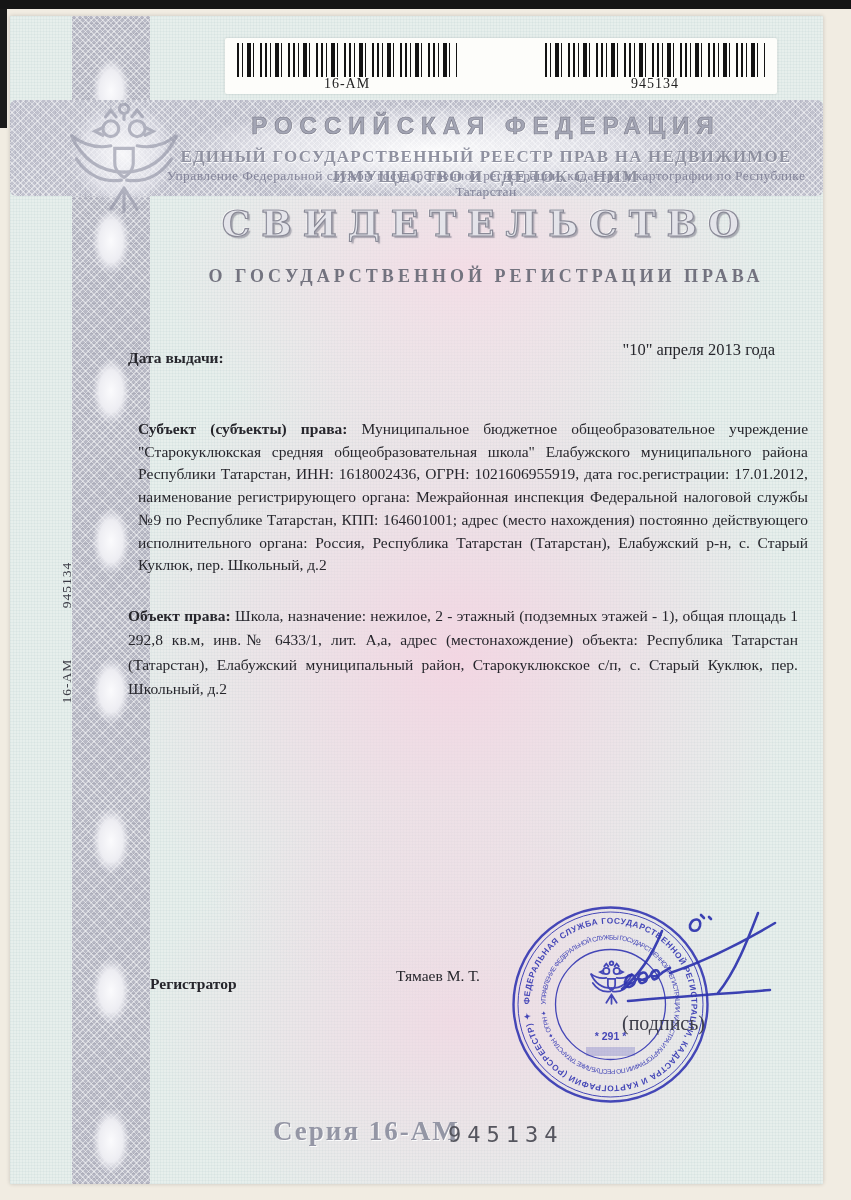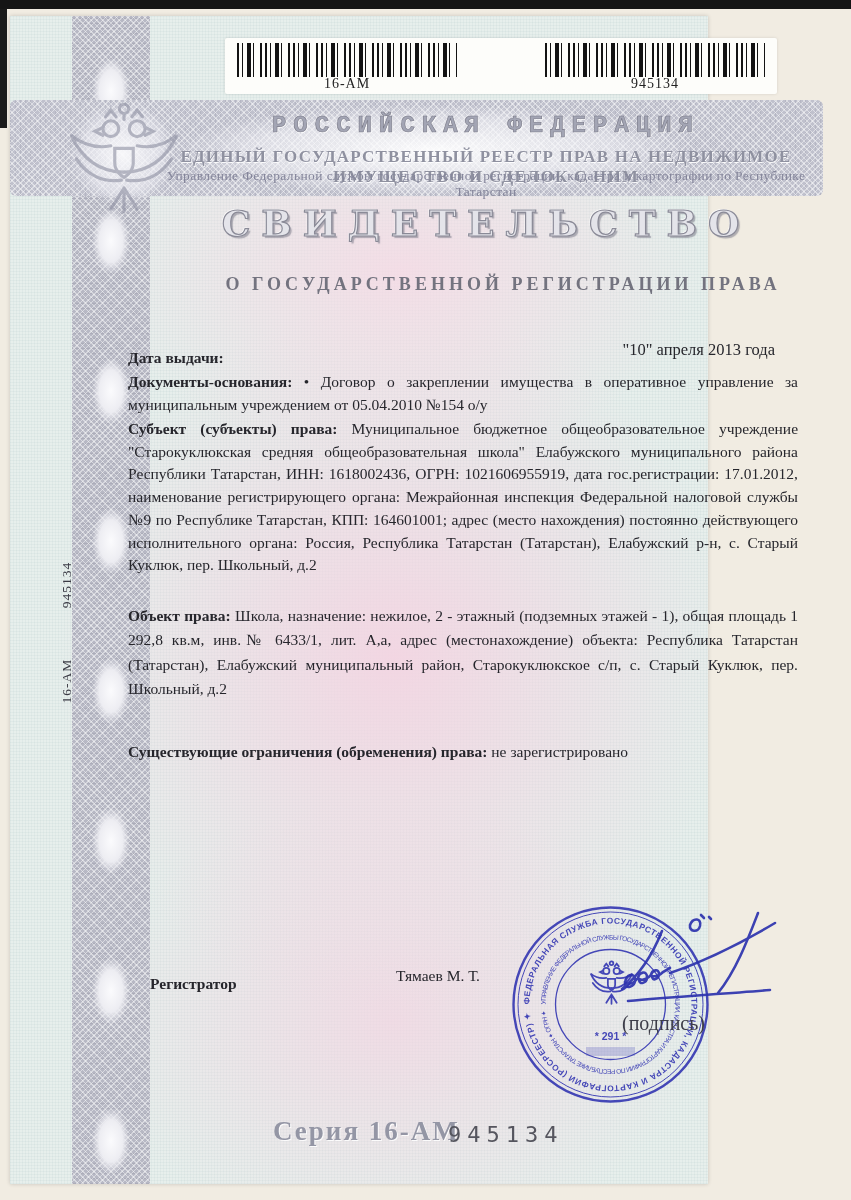"16-АМ" .sheet { width: 698px -> 813px }
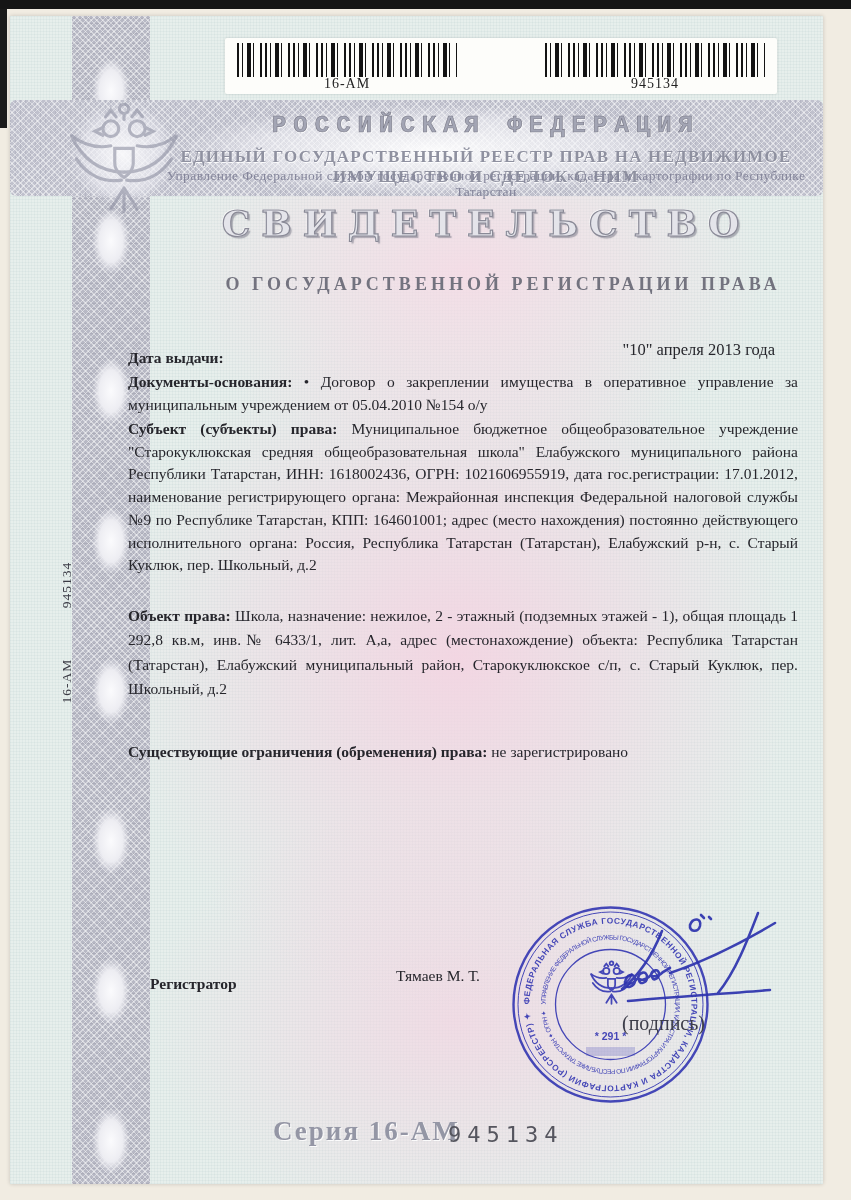"РОССИЙСКАЯ ФЕДЕРАЦИЯ" .country { font-family: Liberation Mono, monospace -> Liberation Sans, sans-serif }
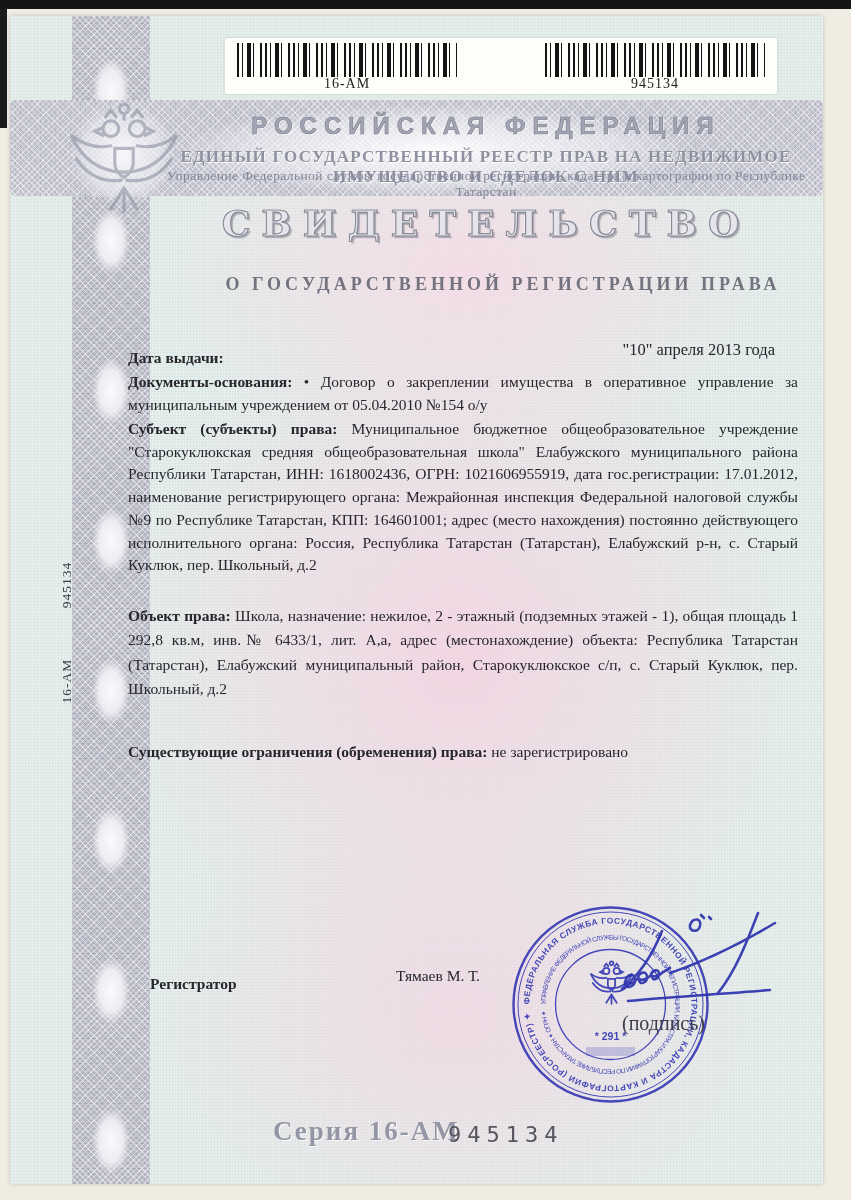"О ГОСУДАРСТВЕННОЙ РЕГИСТРАЦИИ ПРАВА" .sub-title { left: 17px -> 0; margin-top: 8px -> none }
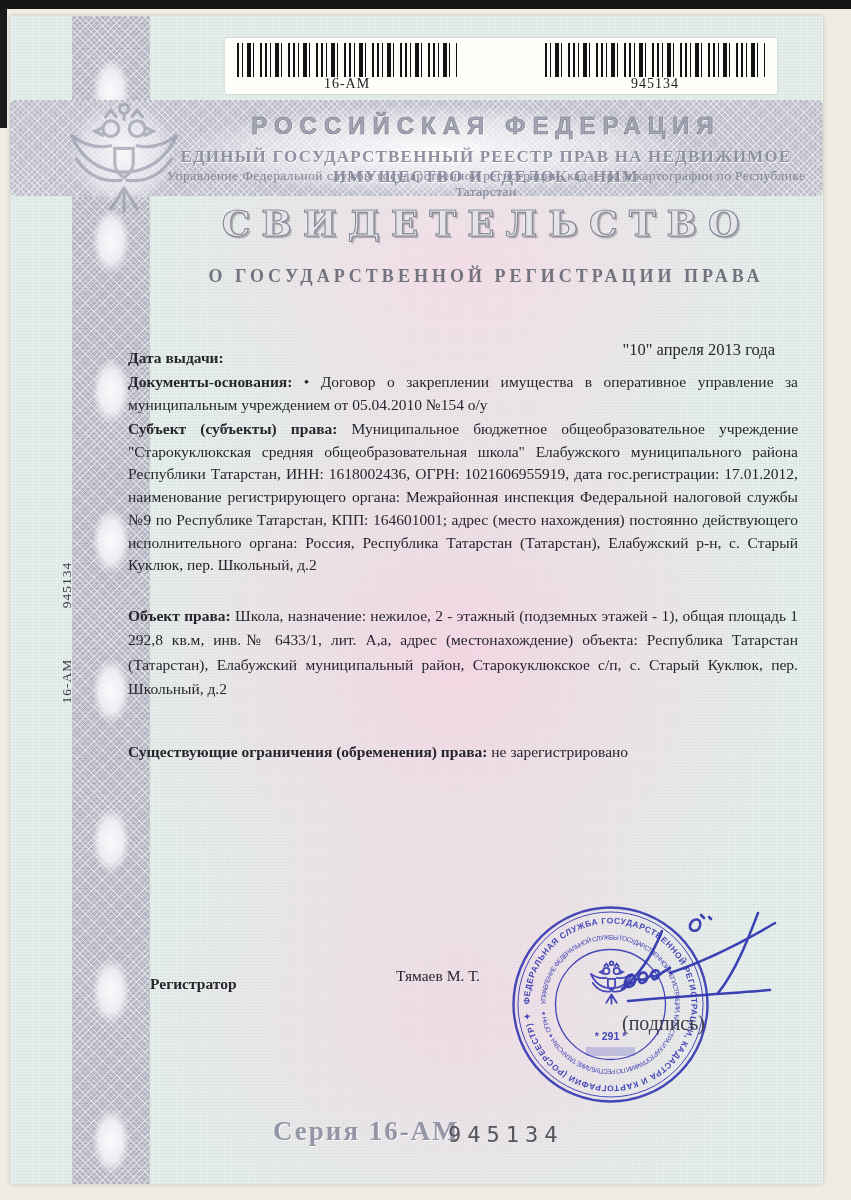"Документы-основания: • Договор о" p.t { html: <p> <b>Документы-основания:</b> <span>• Договор о закреплении имущества в оперативное управление за муниципальным учреждением от 05.04.2010 №154 о/у</span> </p> -> none }
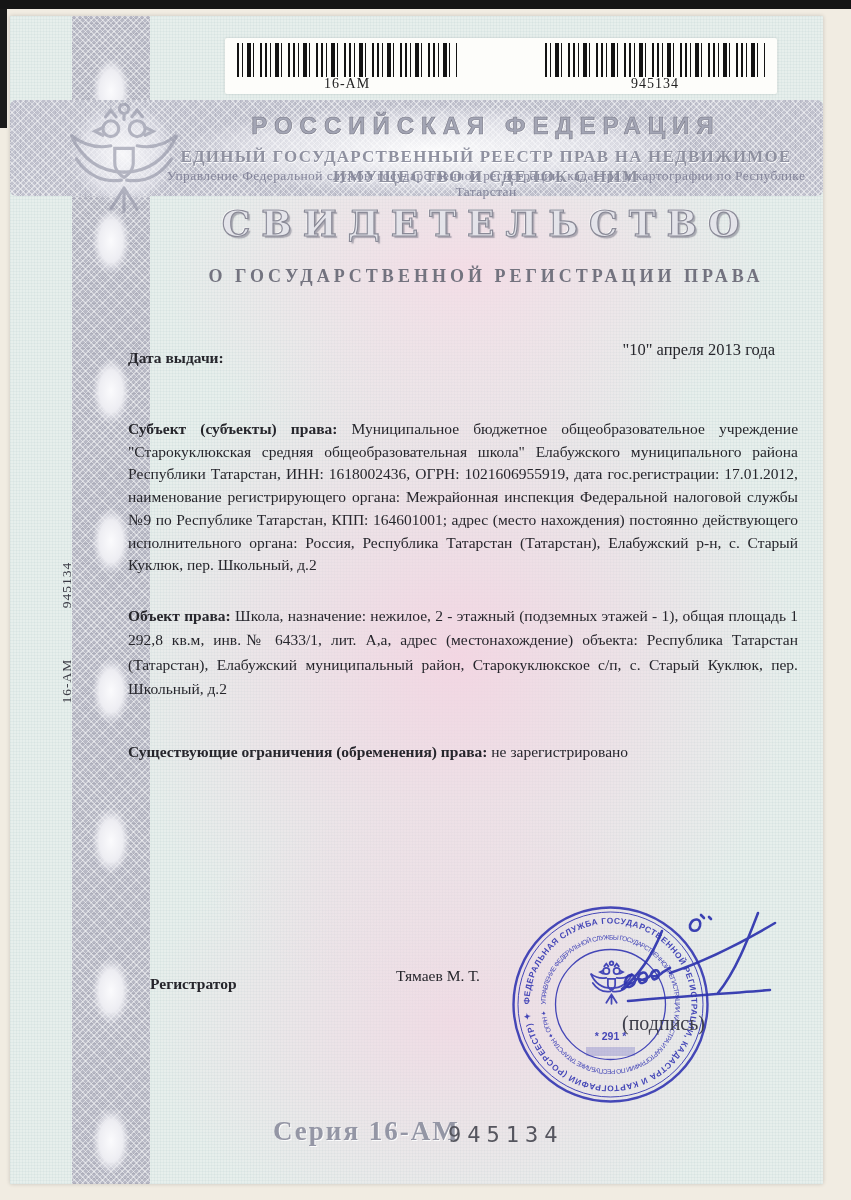"Субъект (субъекты) права: Муниципальное" p.t { left: 118px -> 128px }
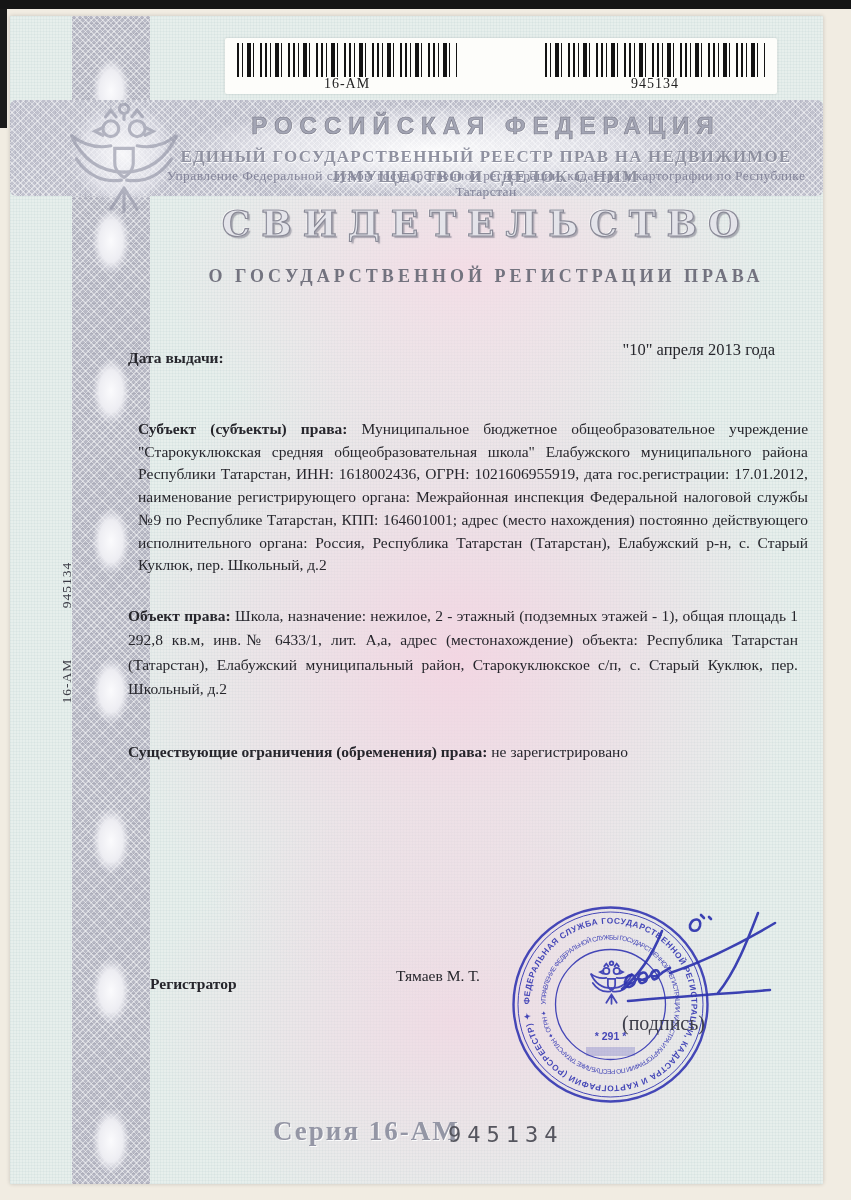"Существующие ограничения (обременения)" div.t { html: <div> <b>Существующие ограничения (обременения) права:</b> <span>не зарегистрировано</span> </div> -> none }
